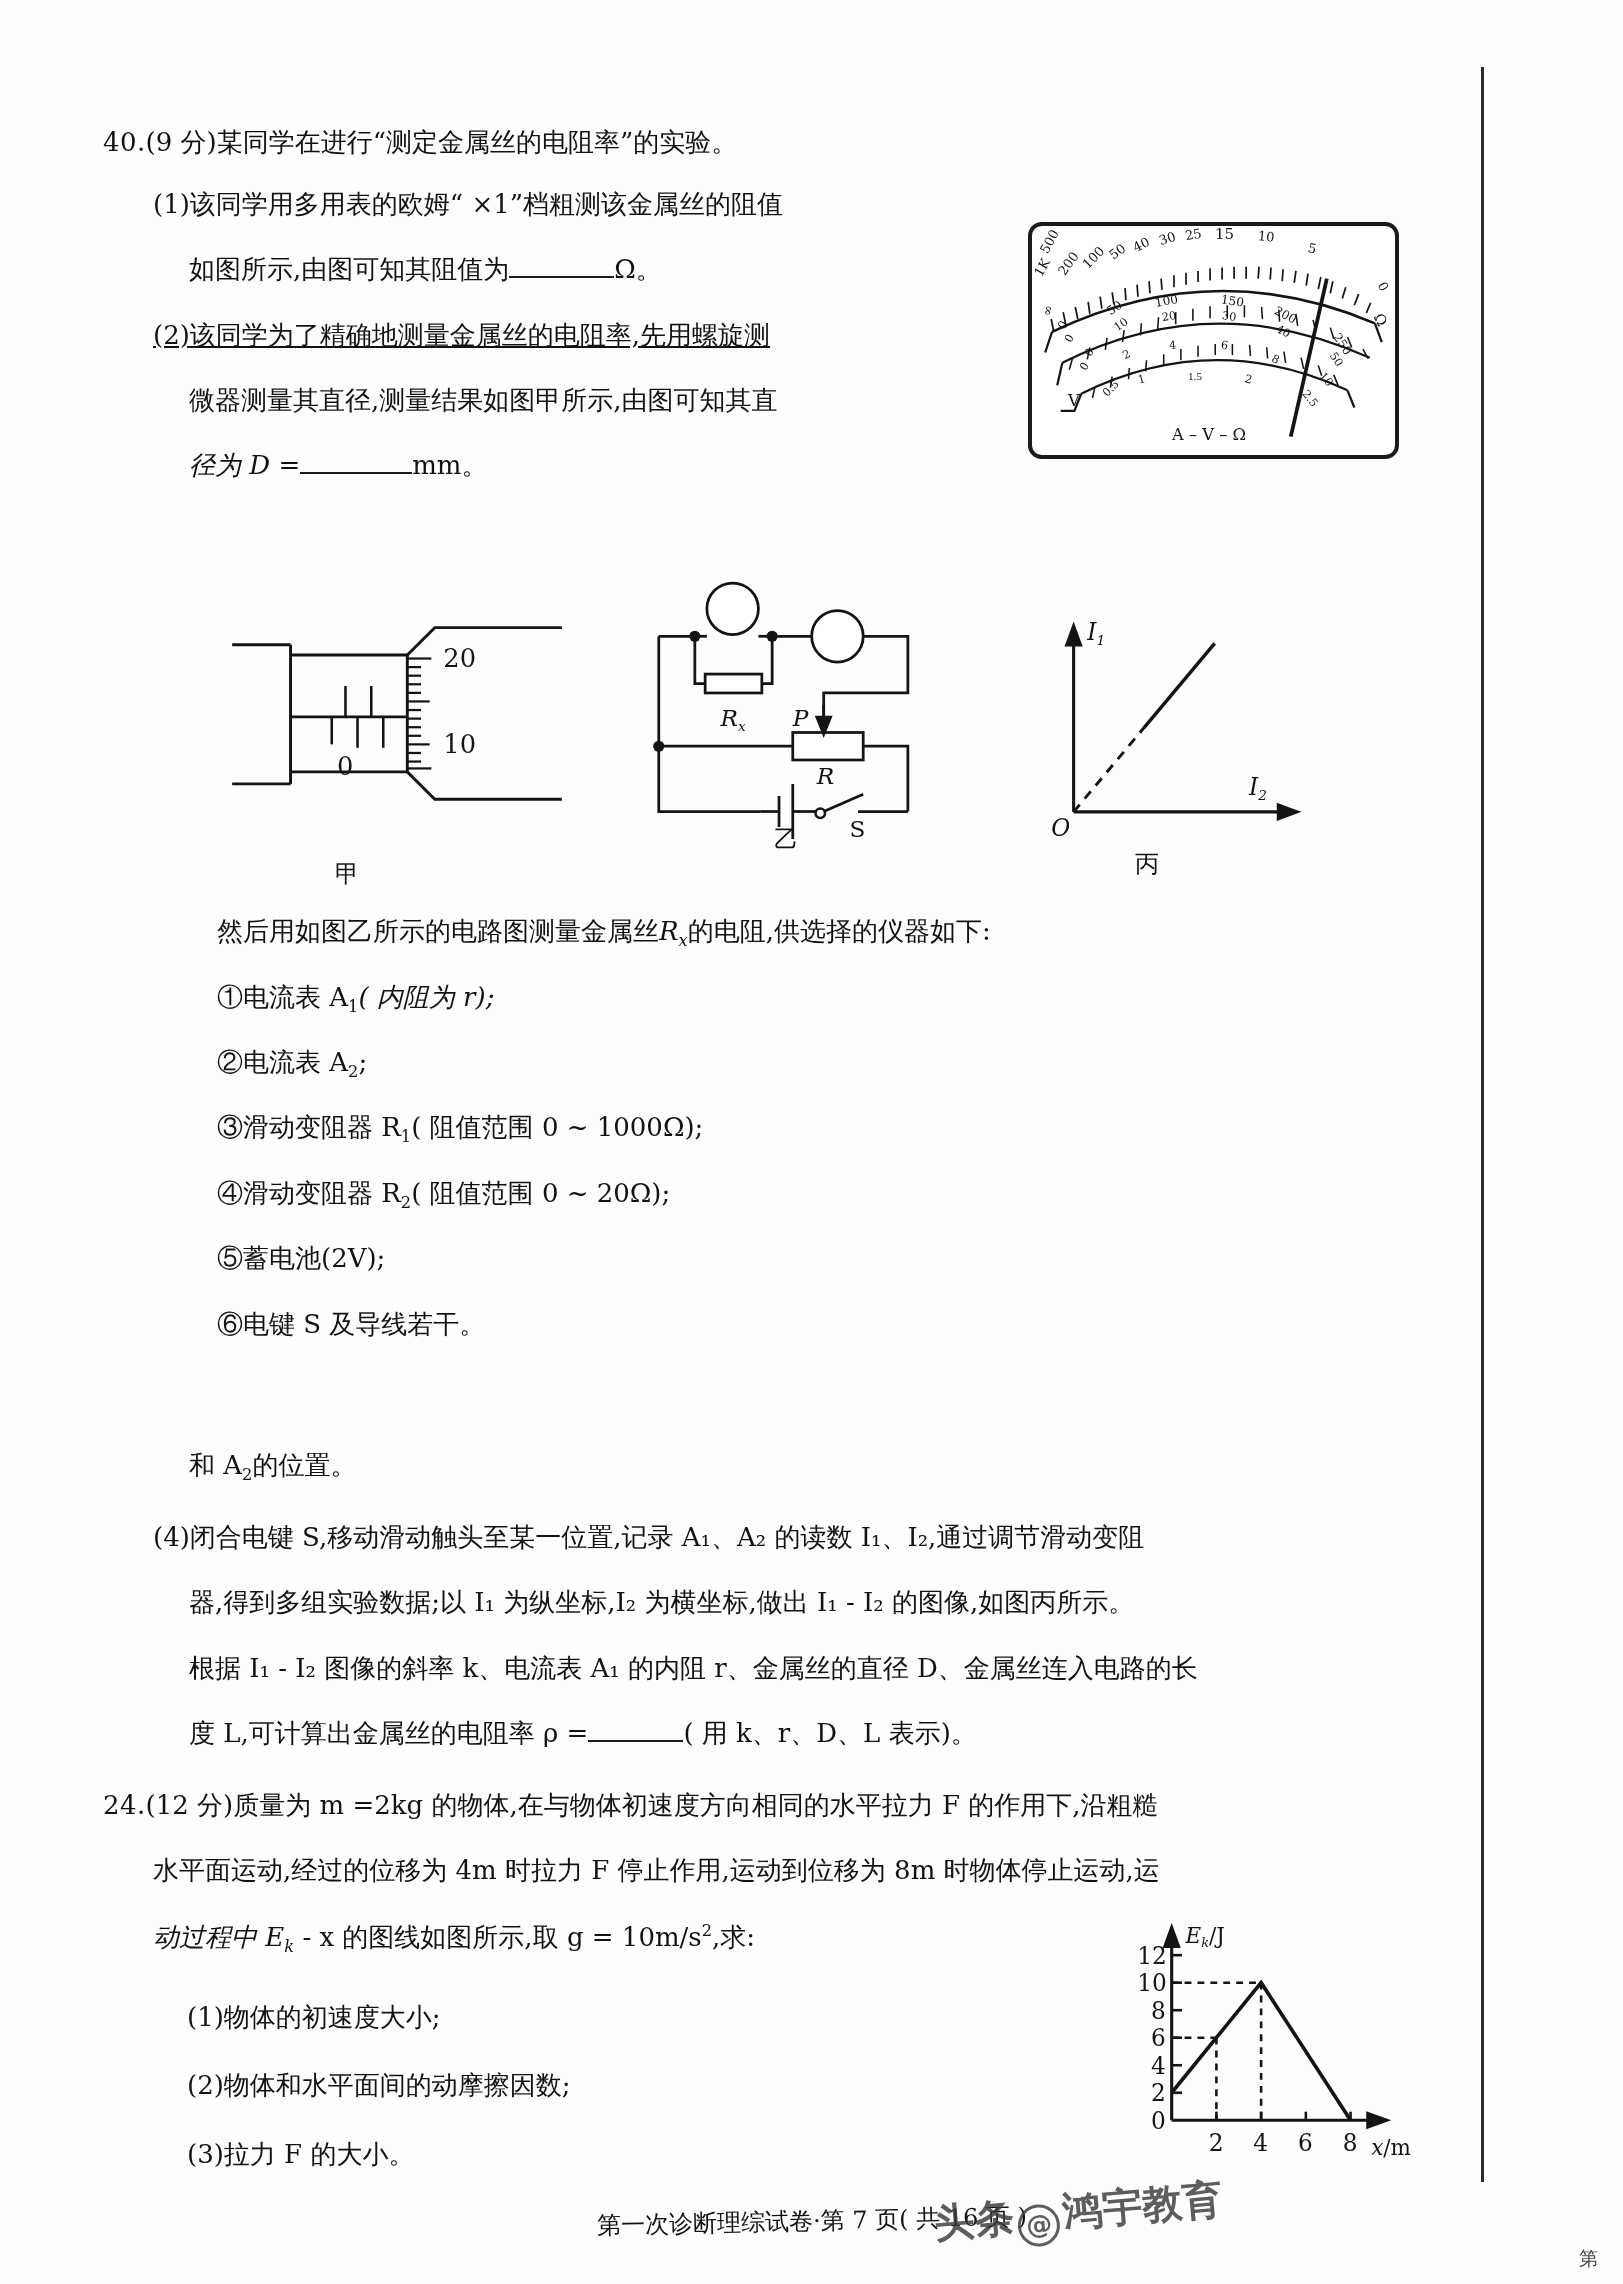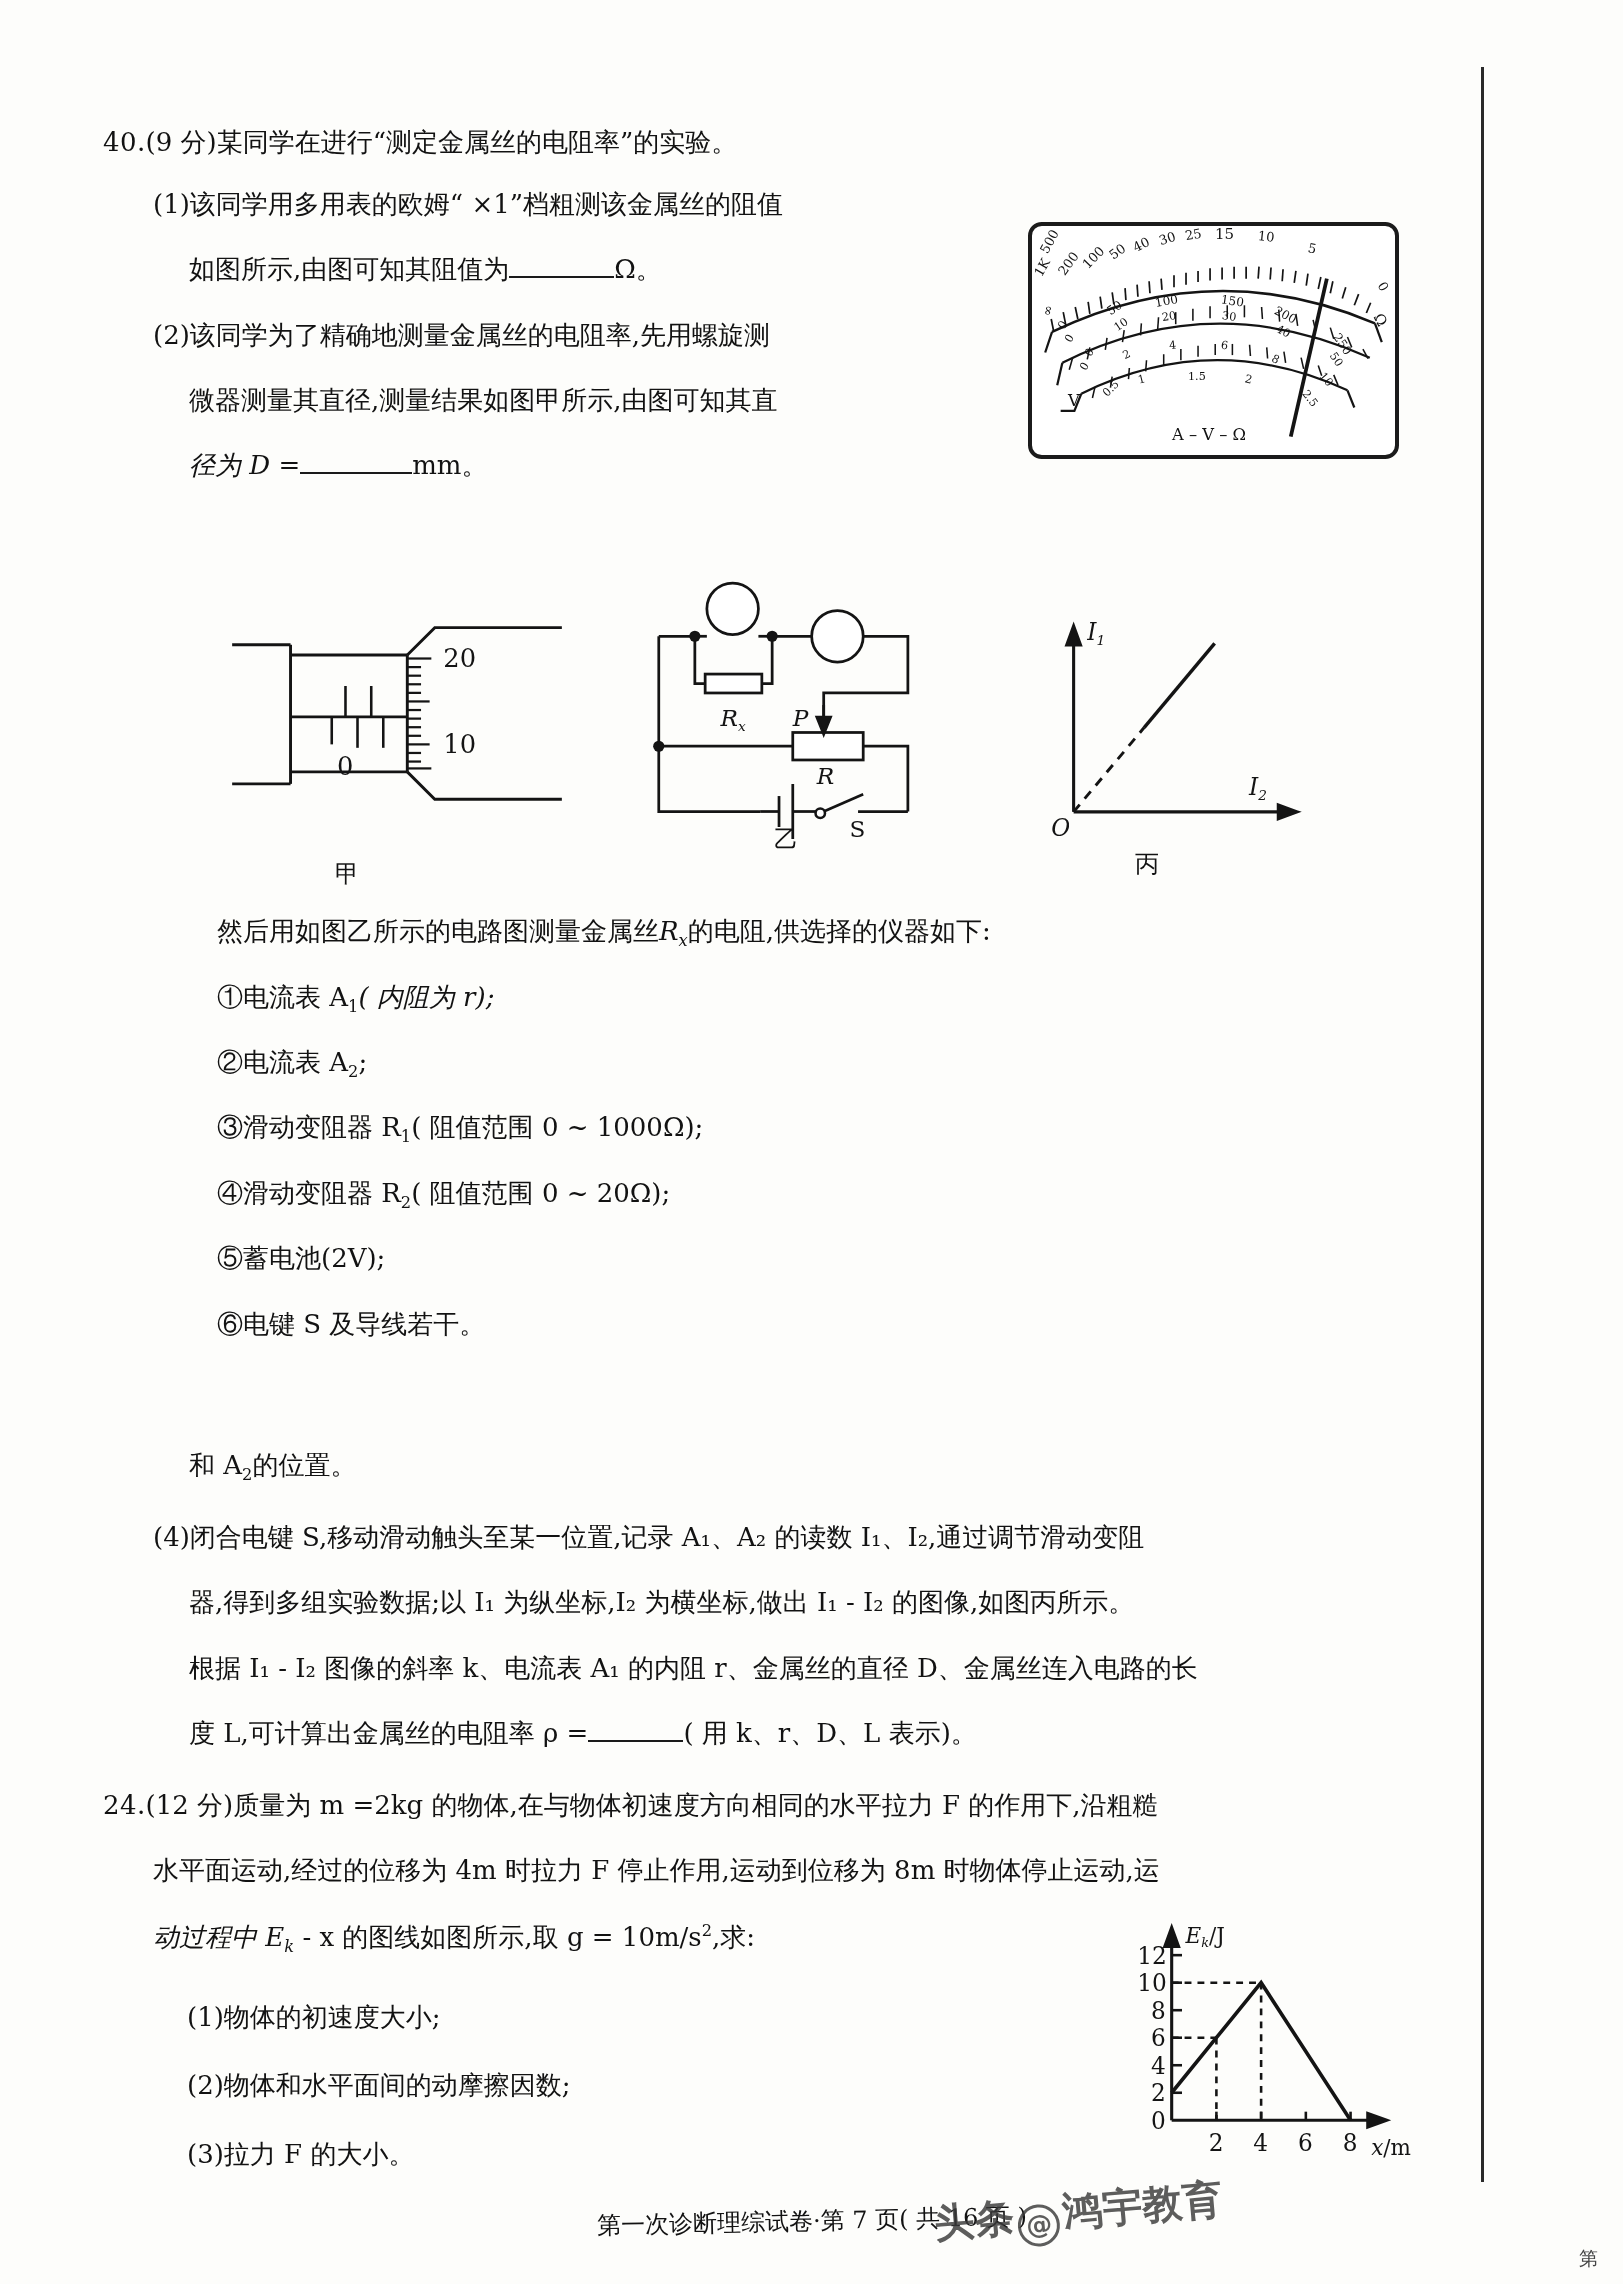"(2)该同学为了精确地测量金属丝的电阻率,先用螺旋测" div.ln { text-decoration: none -> underline }
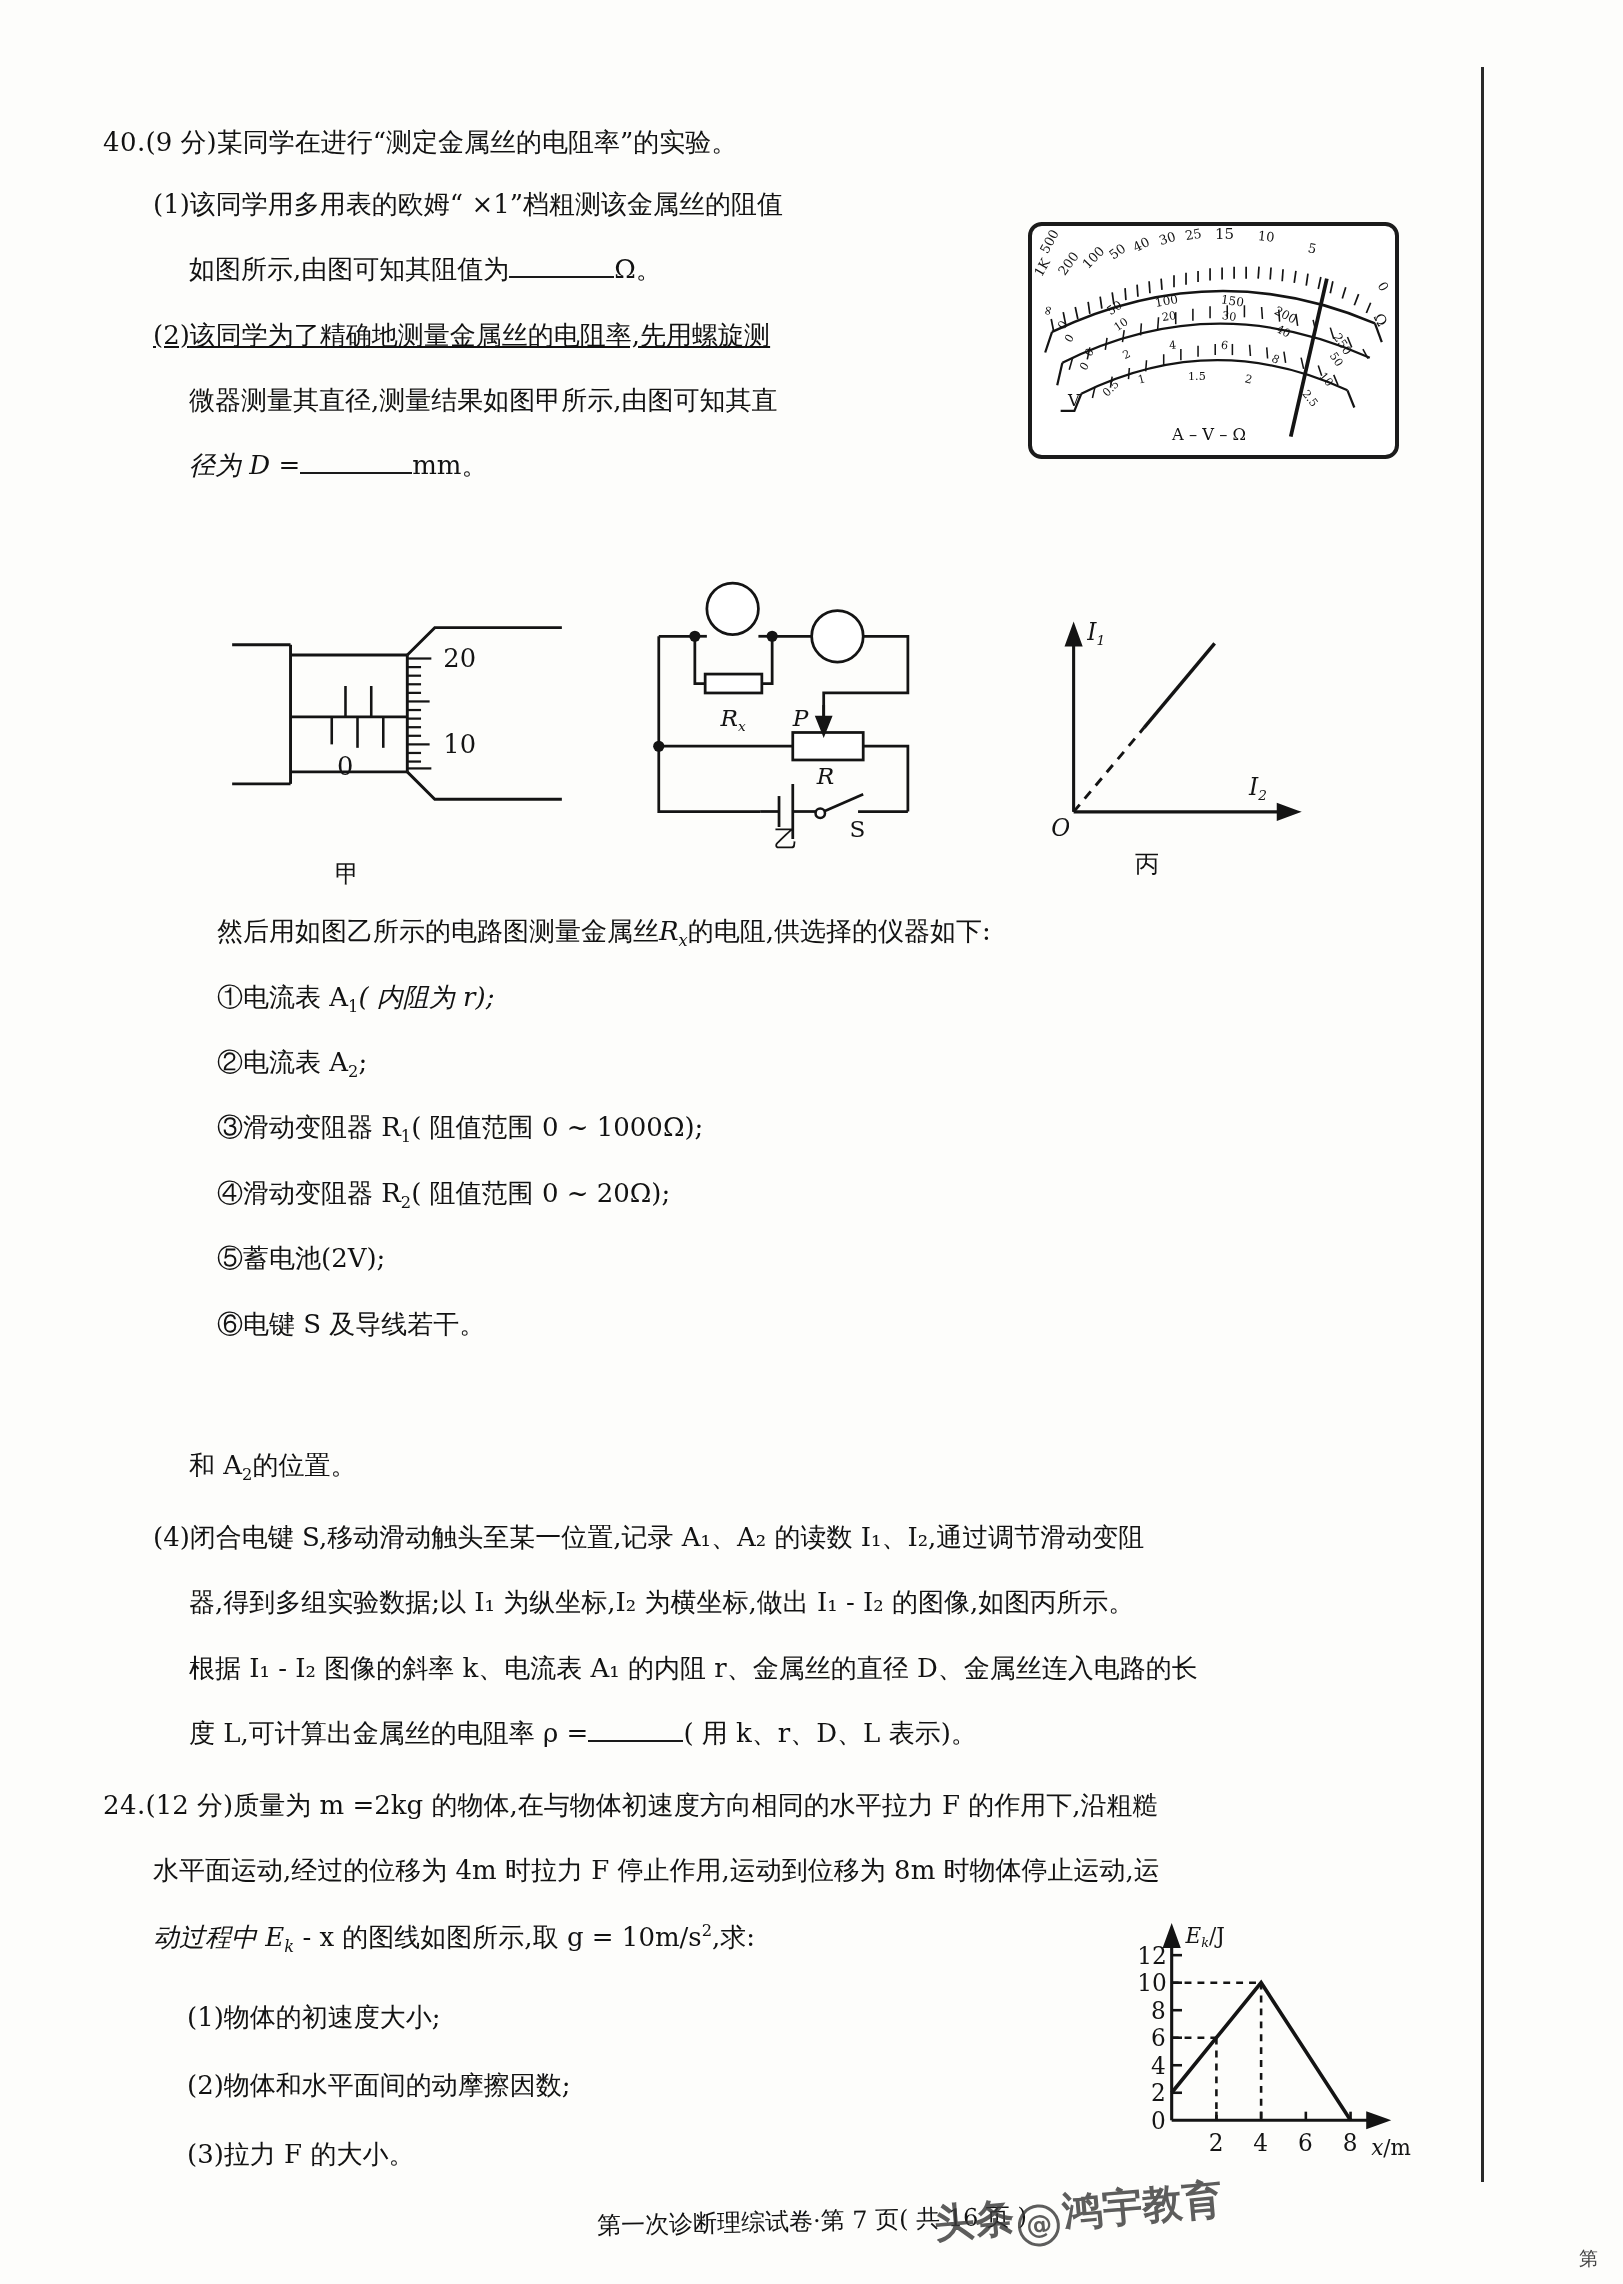"1.5" div { font-family: none -> Liberation Serif, serif }
